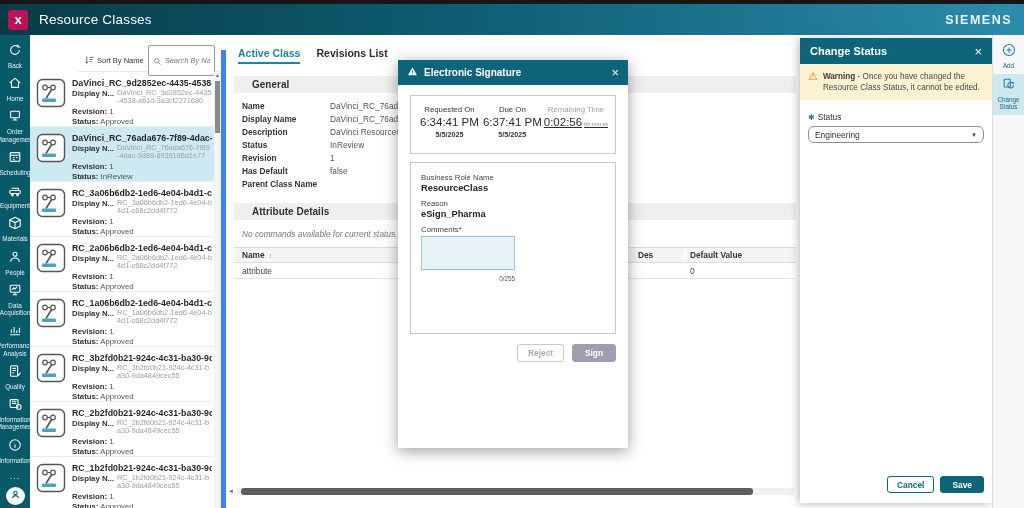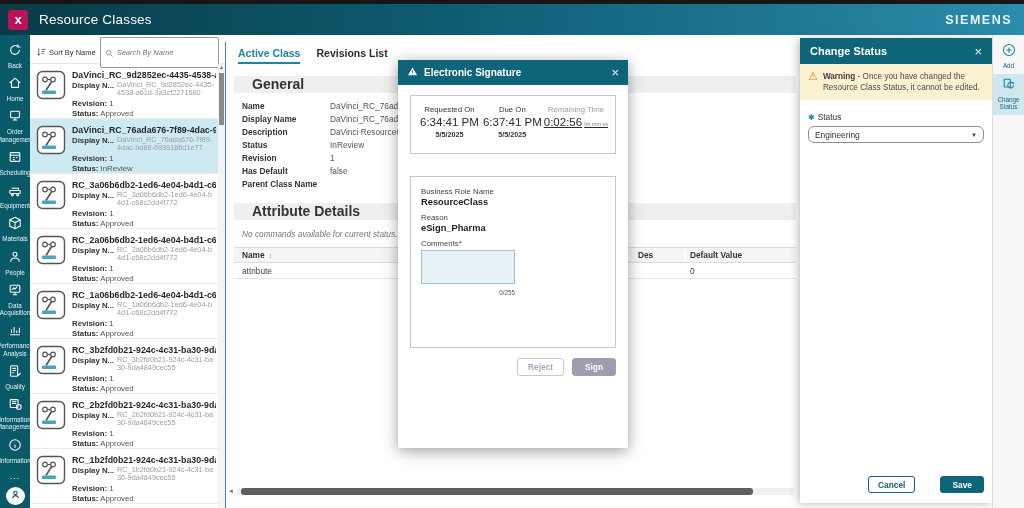"Sort By Name" .list-panel { border-right: 1px solid #3b82f6 -> 5px solid #3b82f6; padding-left: none -> 48px; top: 42px -> 50px }
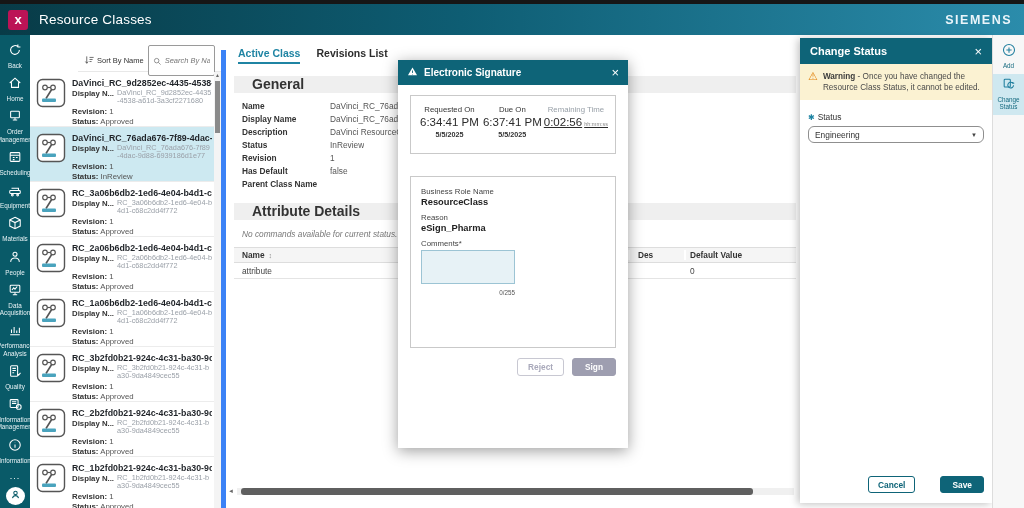"General" .section-bar { font-size: 14px -> 10px }
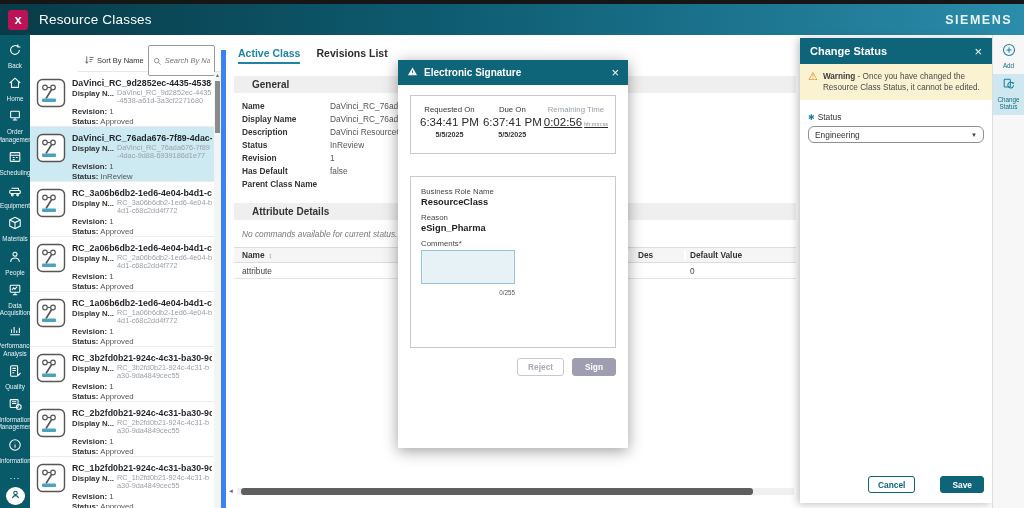"Business Role Name" .roles-box { margin-top: 22px -> 8px }
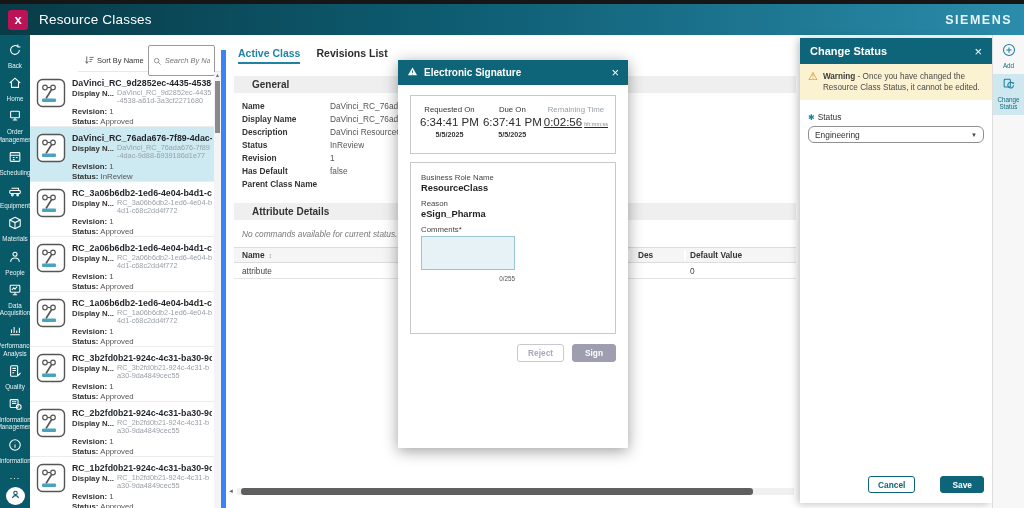"Save" .btn-save { margin-left: 19px -> none }
